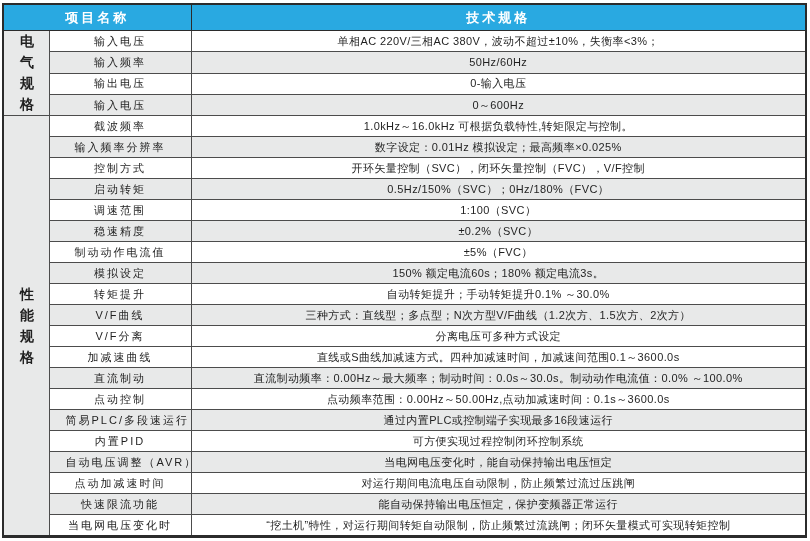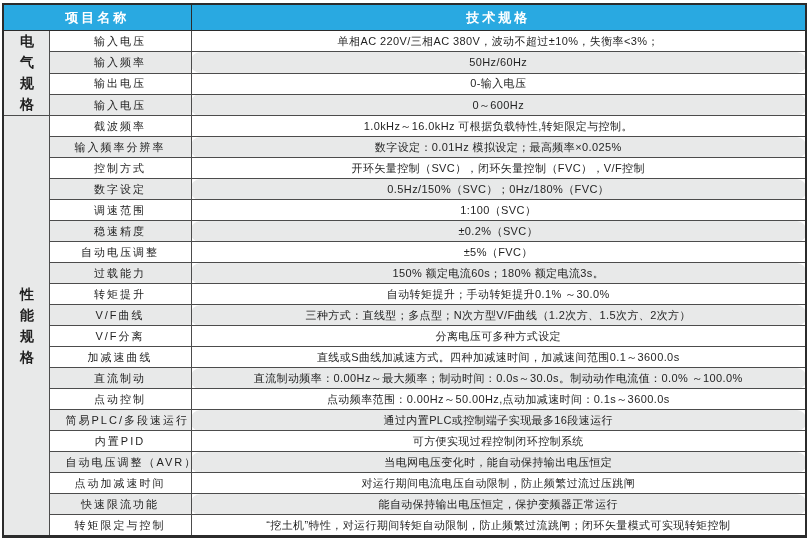"单相AC 220V/三相AC 380V，波动不超过±10%，失衡率<3%；" td.spec-cell { border-radius: 9px -> none }
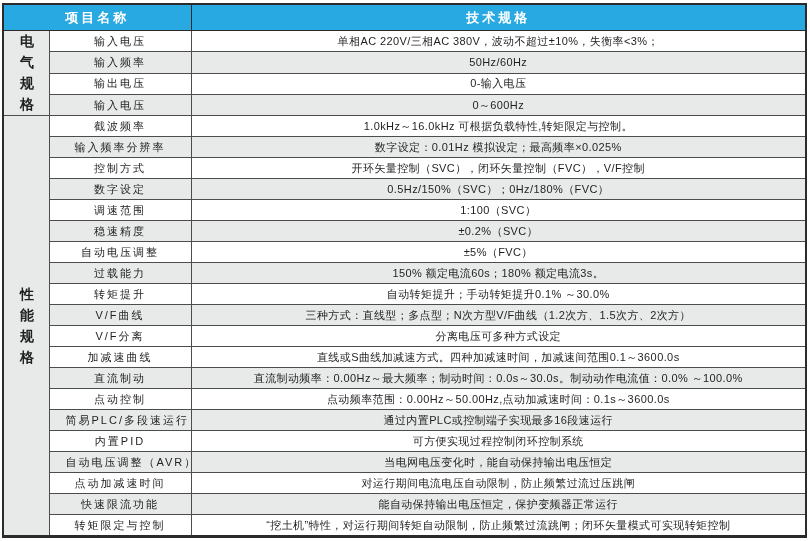"数字设定" td.item-cell { text: 数字设定 -> 启动转矩 }
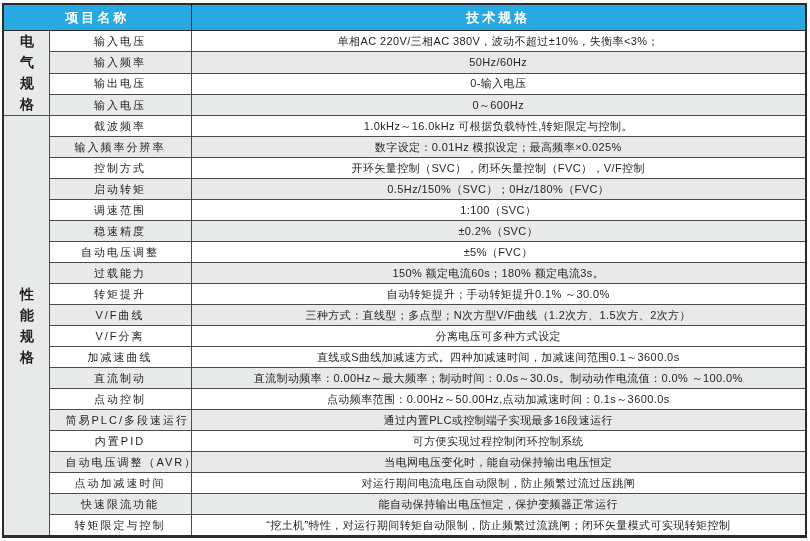"自动电压调整" td.item-cell { text: 自动电压调整 -> 制动动作电流值 }
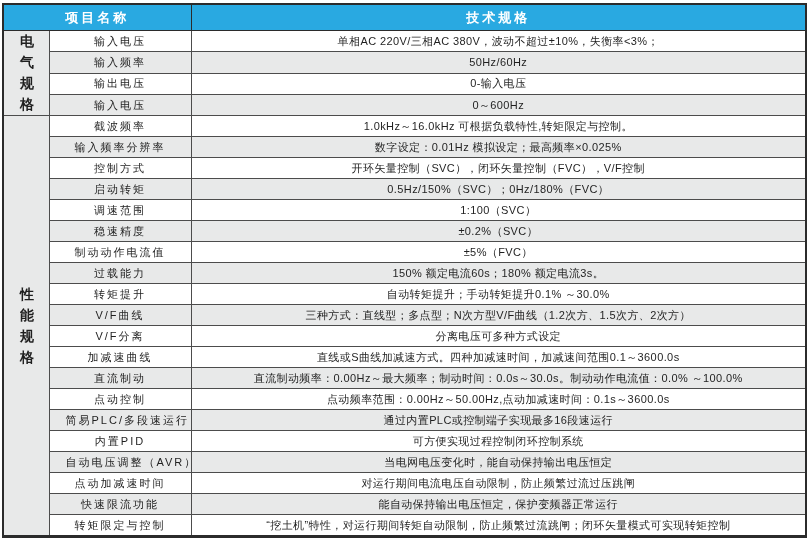"过载能力" td.item-cell { text: 过载能力 -> 模拟设定 }
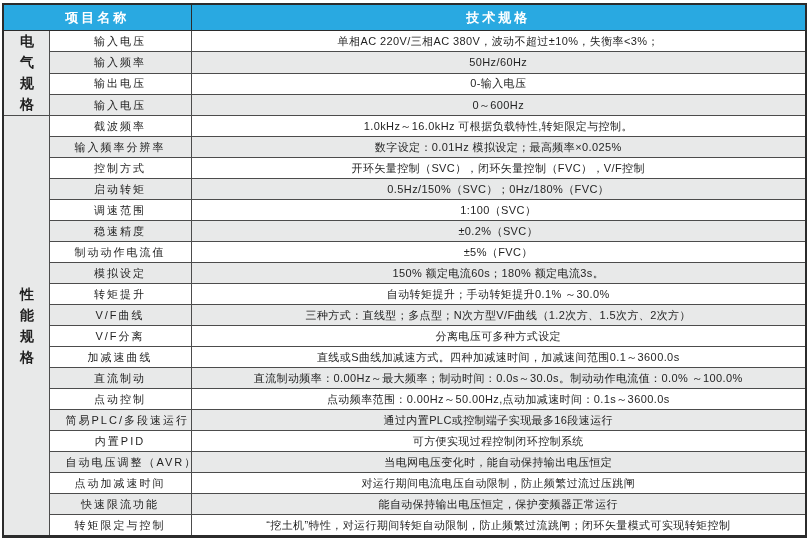"转矩限定与控制" td.item-cell { text: 转矩限定与控制 -> 当电网电压变化时 }
